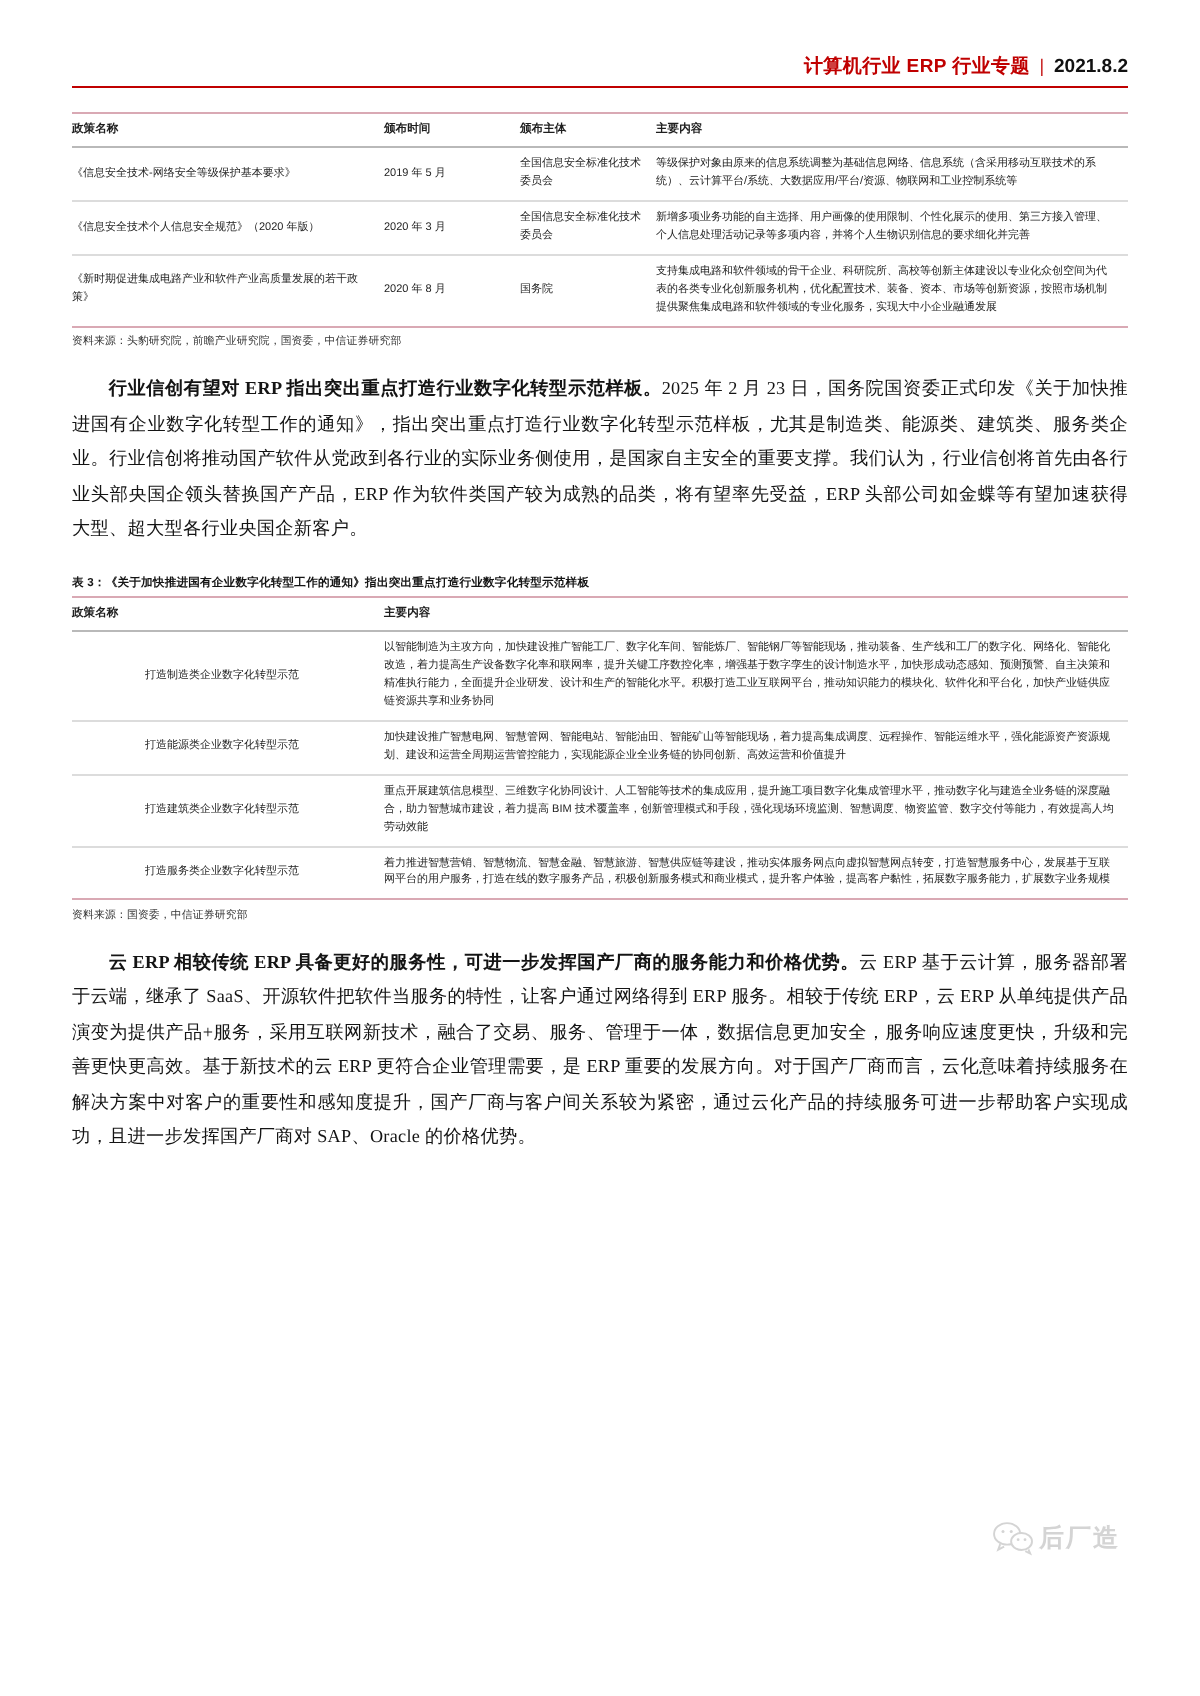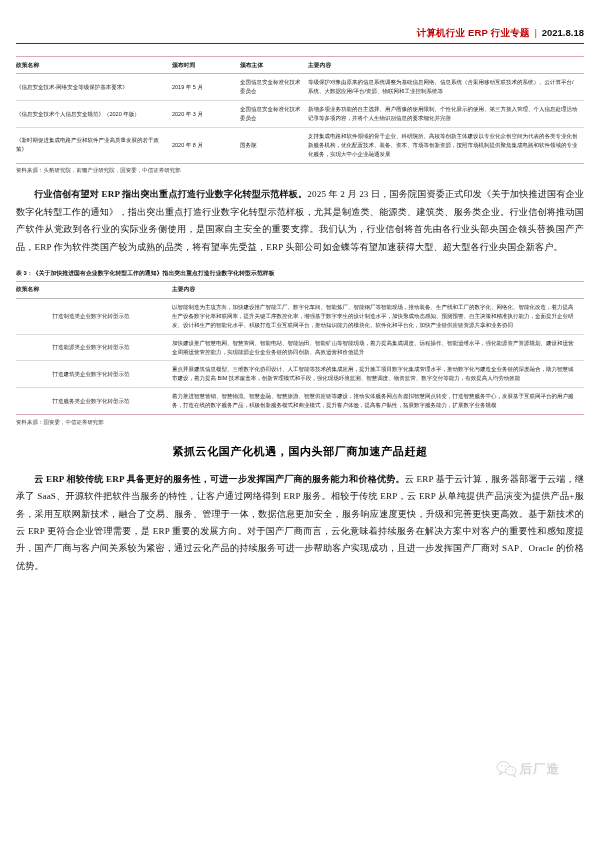"计算机行业 ERP 行业专题" .page { padding: 0 16px -> 0 36px }
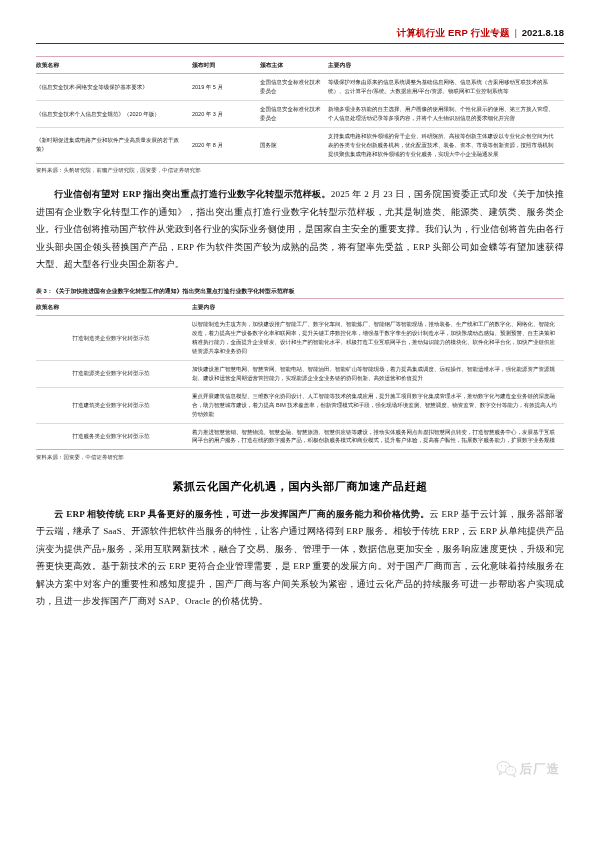"2021.8.18" span.hdr-date { text: 2021.8.18 -> 2021.8.2 }
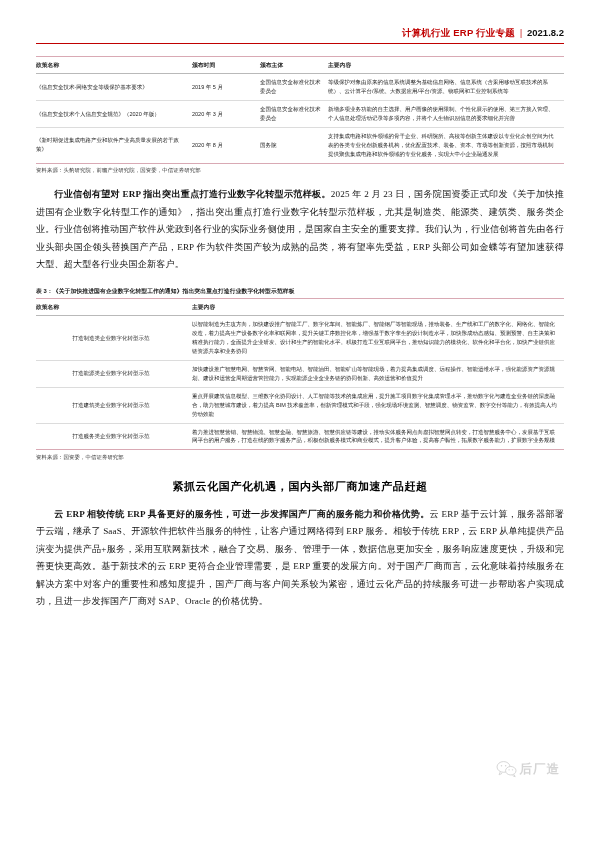"紧抓云化国产化机遇，国内头部厂商加速产品赶超" h2.sec-head { html: <h2>紧抓云化国产化机遇，国内头部厂商加速产品赶超</h2> -> none }
